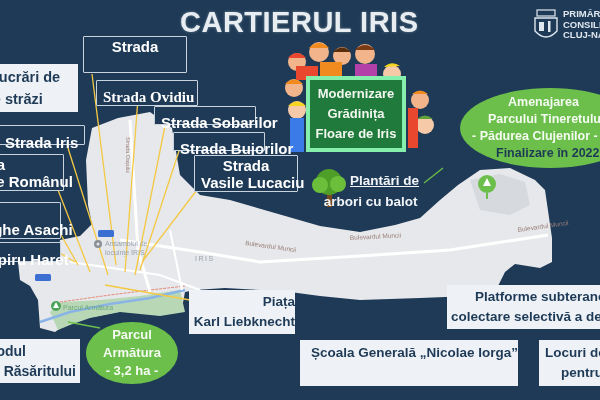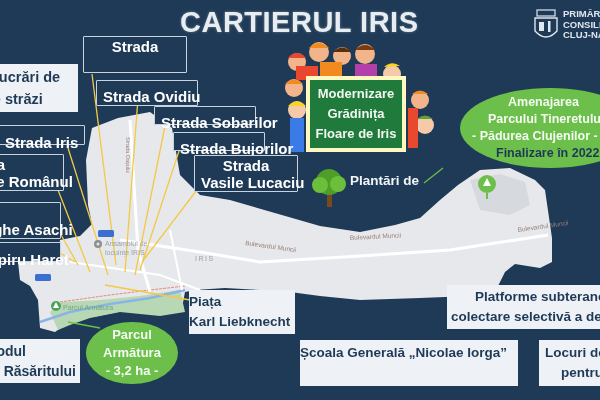"Strada Ovidiu" div.label-dark { font-family: none -> Liberation Serif, serif }
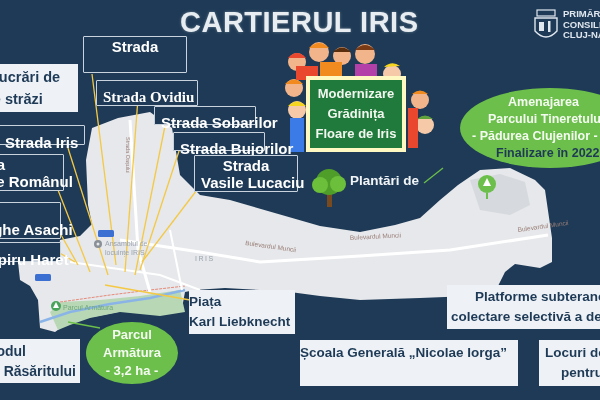"Modernizare" .board { border: 4px solid #fef9c3 -> 4px solid #86efac }
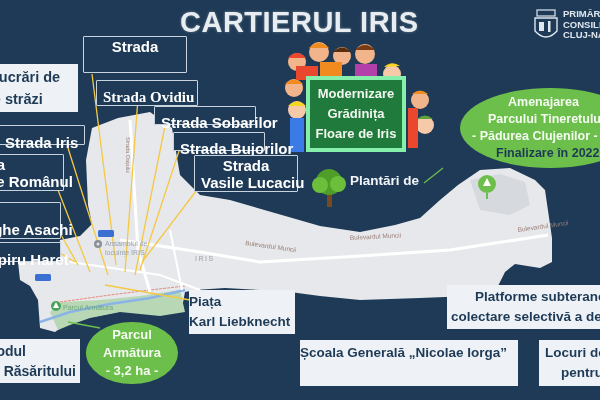"Plantări de" div { text-decoration: none -> underline }
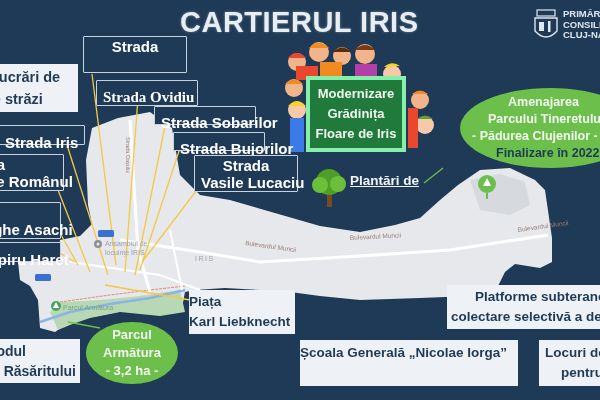"arbori cu balot" div { html: none -> <div>arbori cu balot</div> }
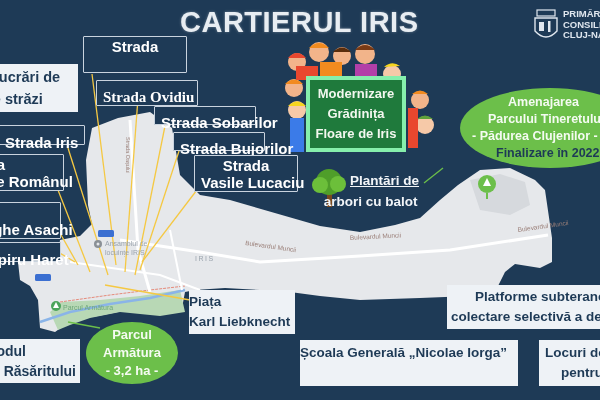"Piața" .label-light { text-align: left -> right }
